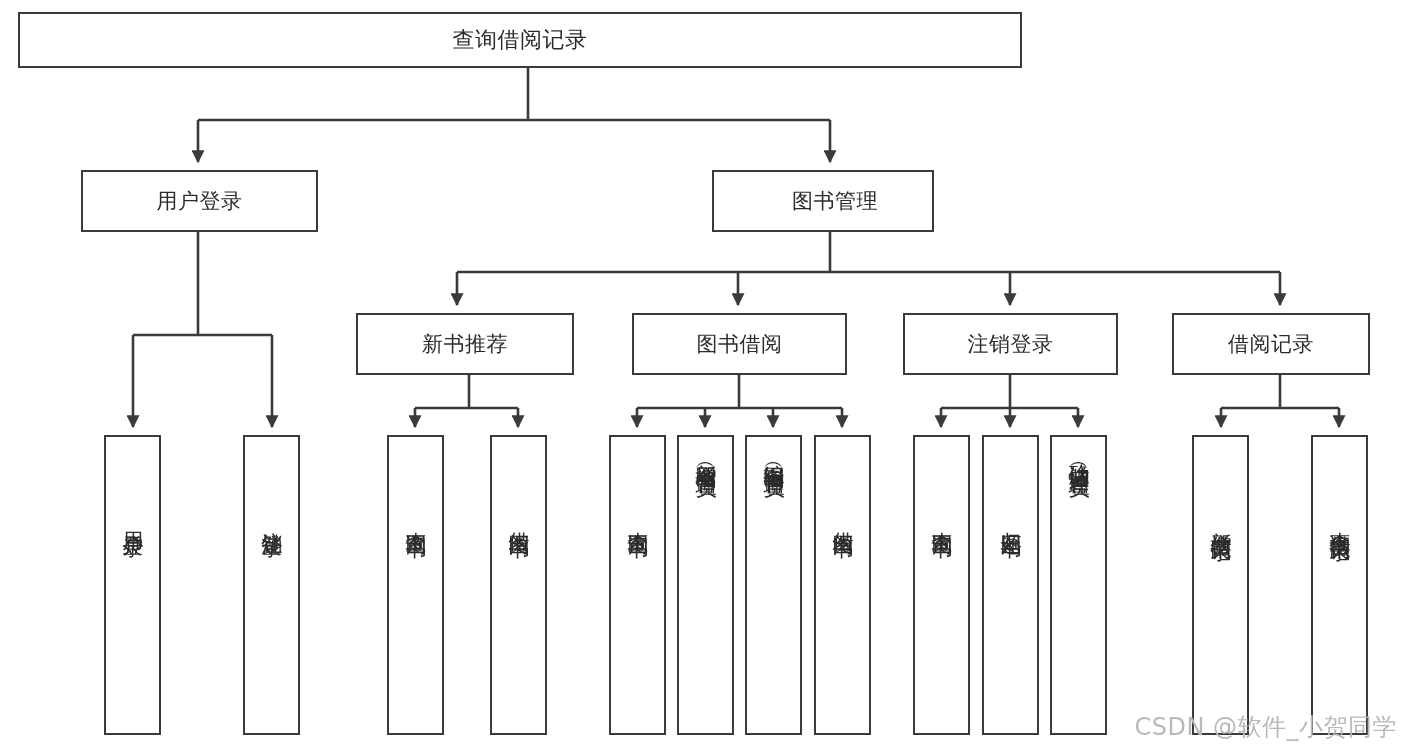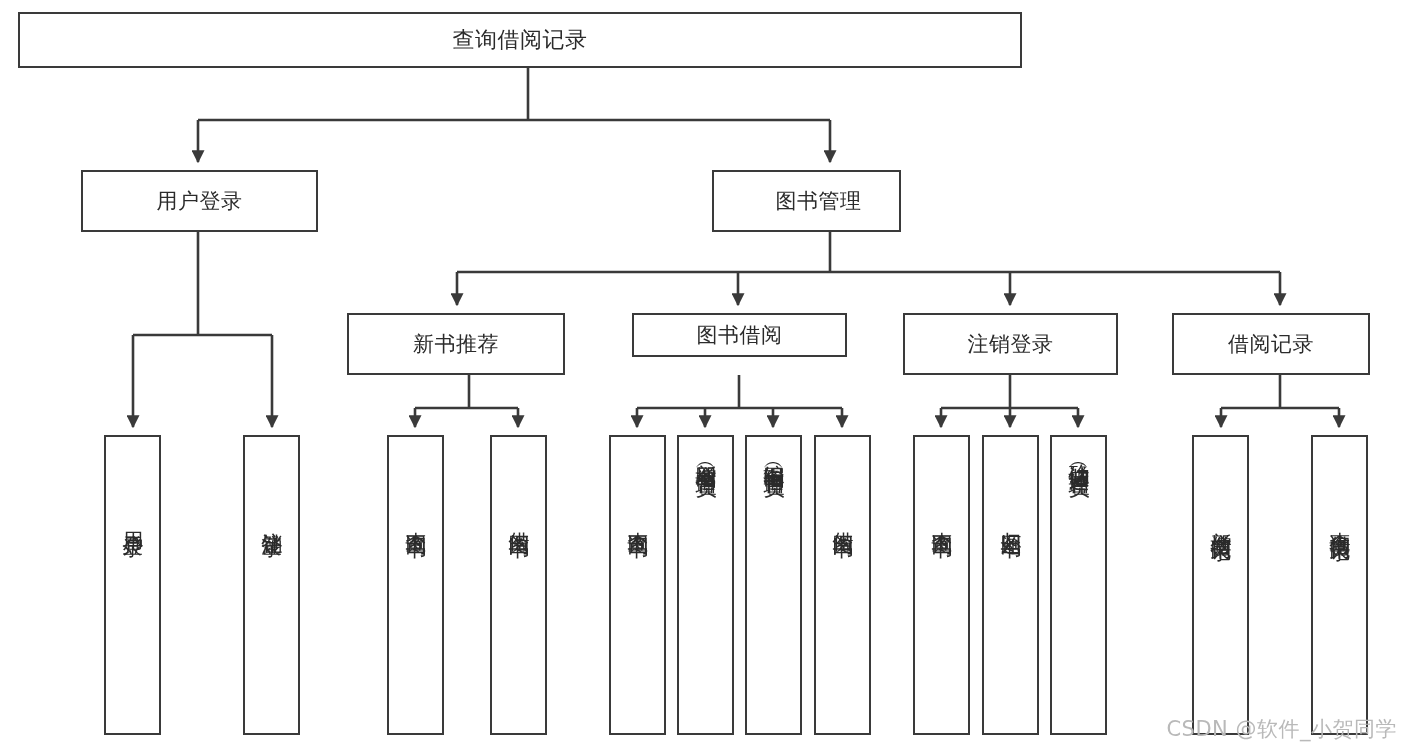"图书管理" div.node { width: 189px -> 222px }
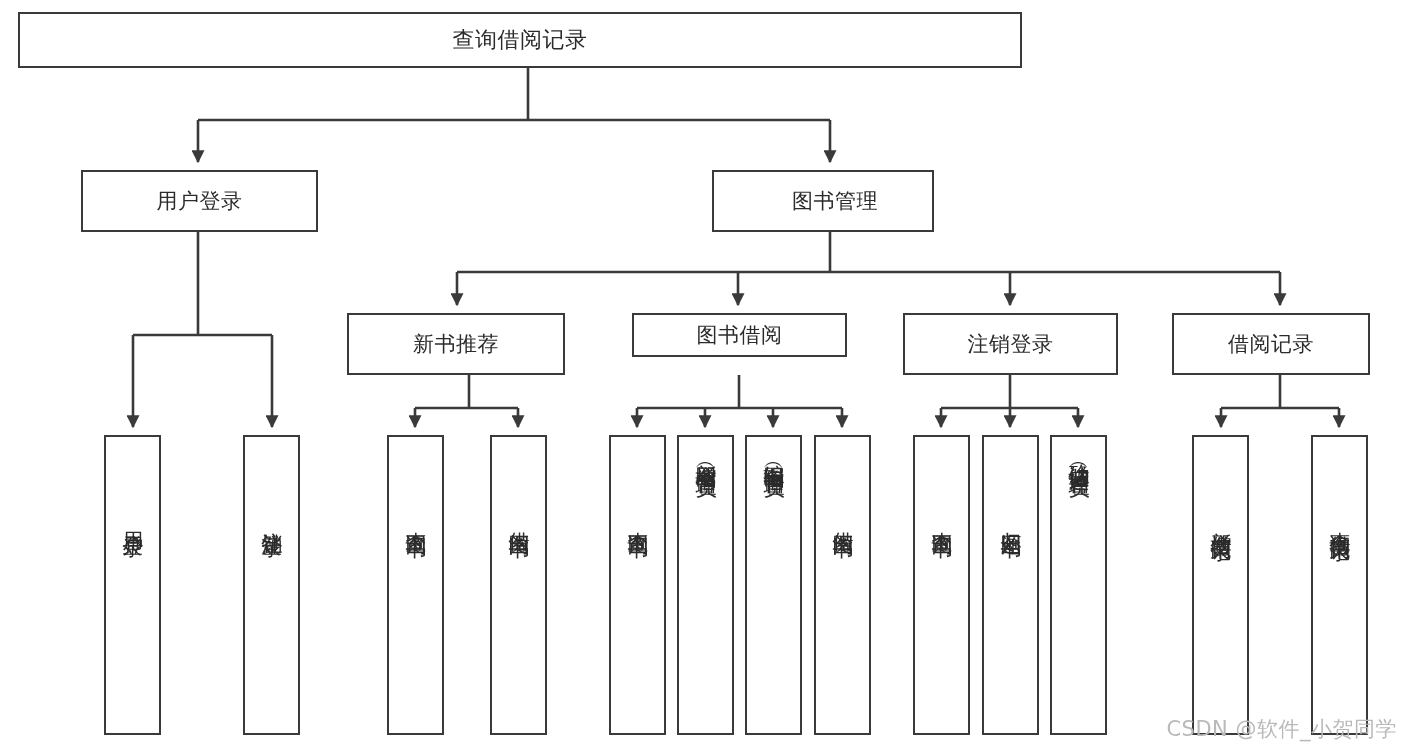"新书推荐" div.node { left: 347px -> 356px }
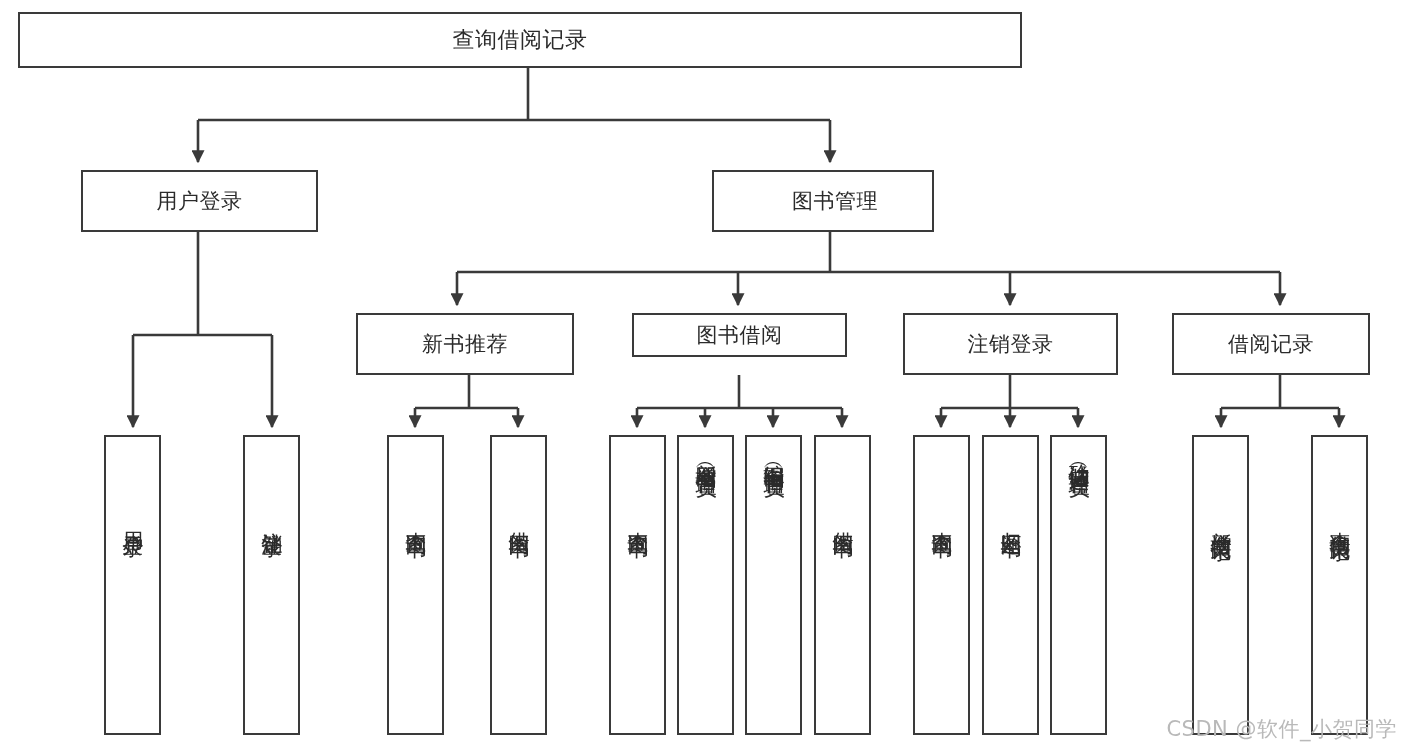"图书借阅" div.node { height: 44px -> 62px }
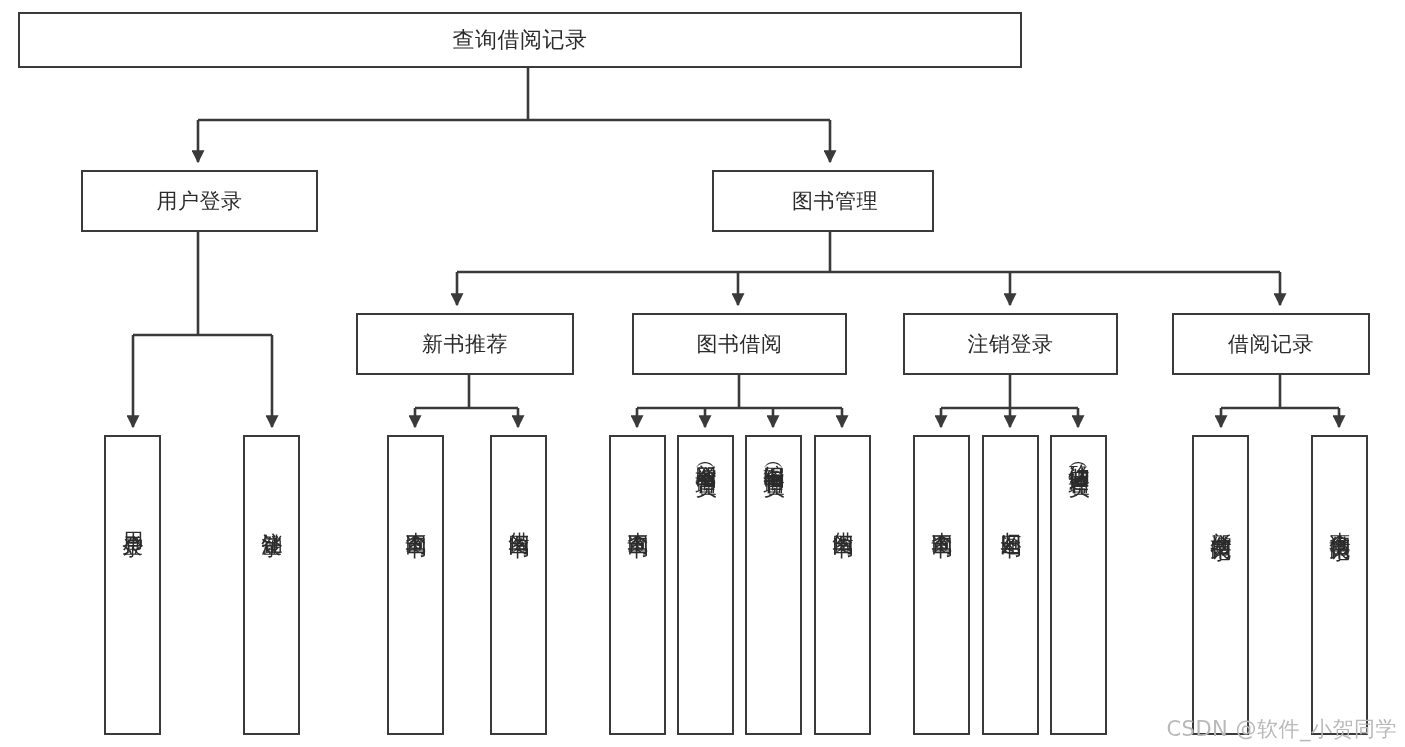"CSDN @软件_小贺同学" .watermark { font-size: 21px -> 24px }
